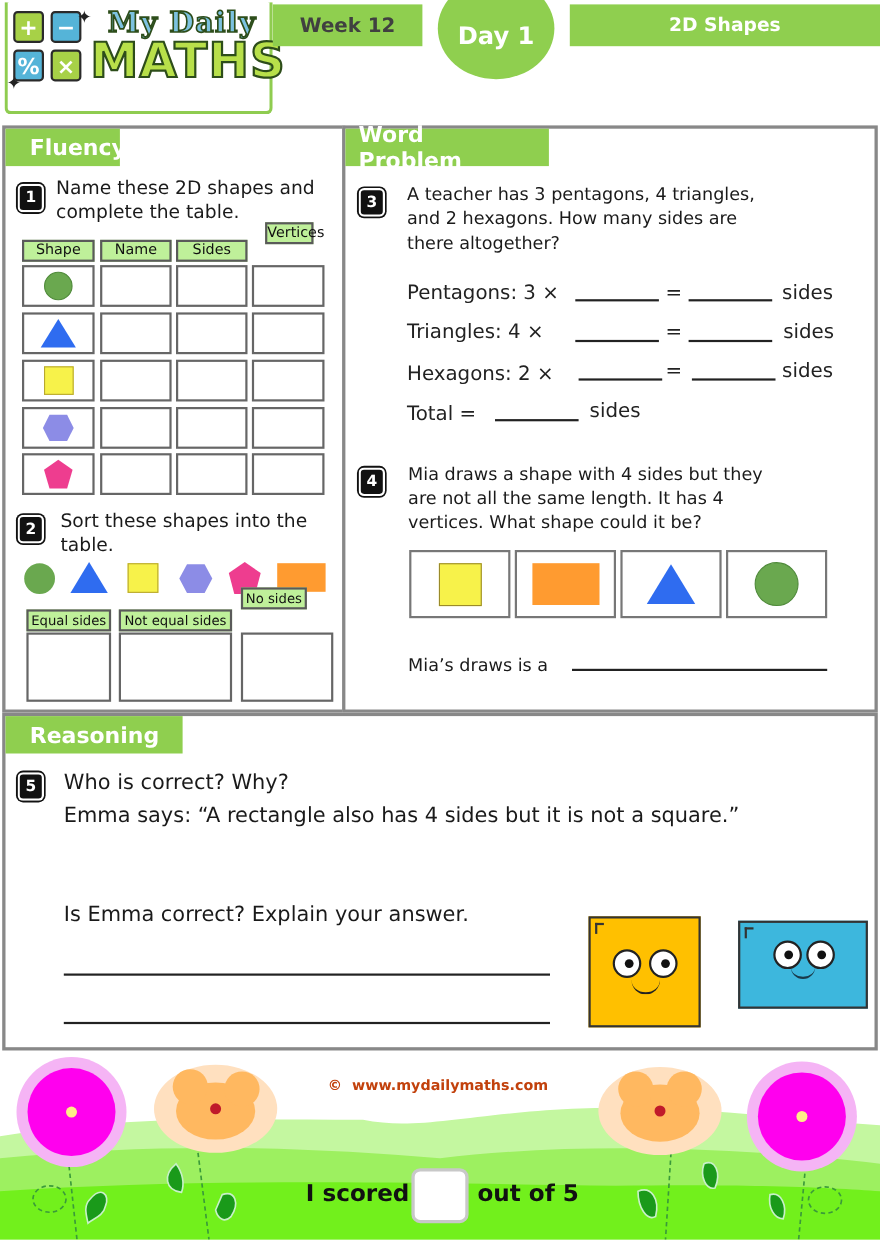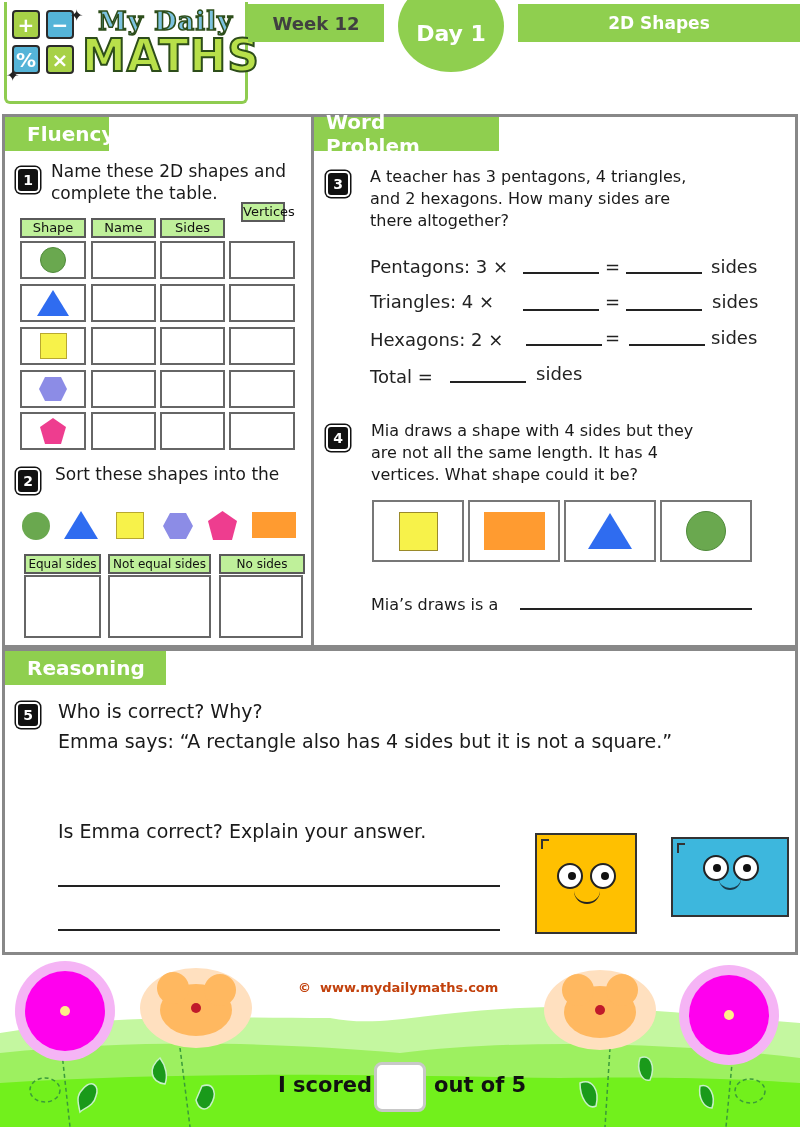"table." div { html: none -> <div>table.</div> }
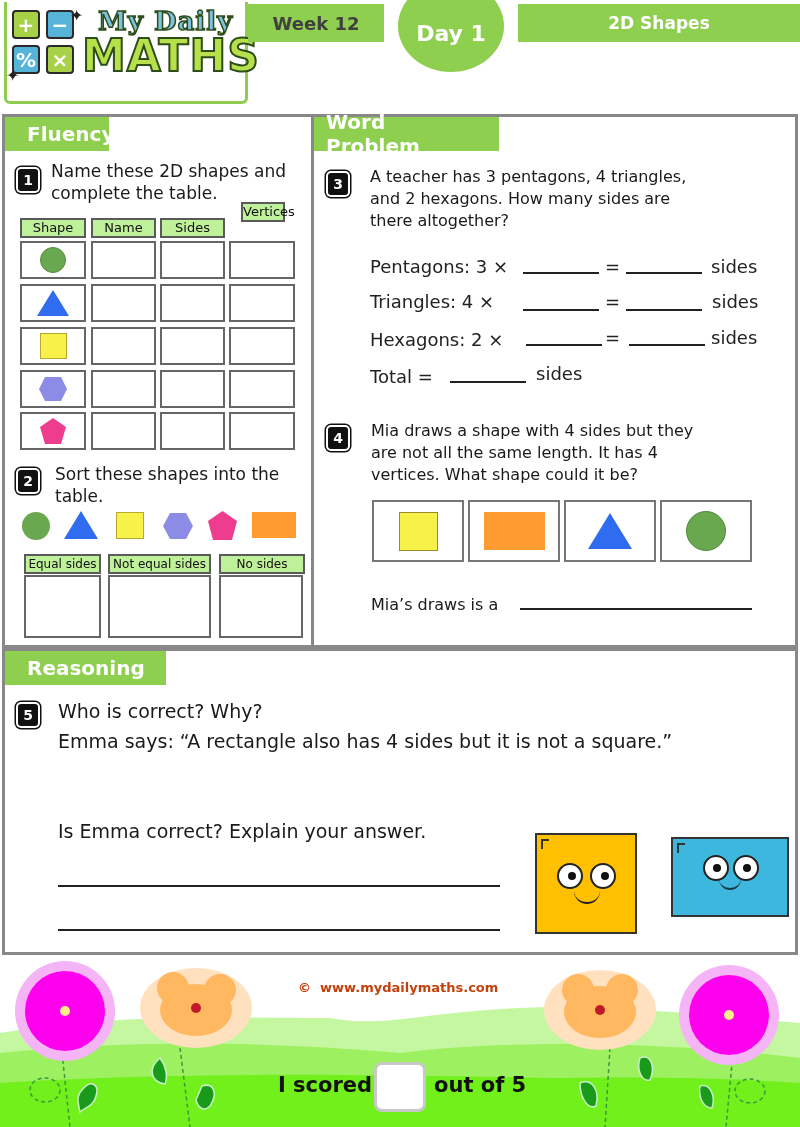"No sides" div.abs { top: 554px -> 534px; width: 86px -> 60px }
